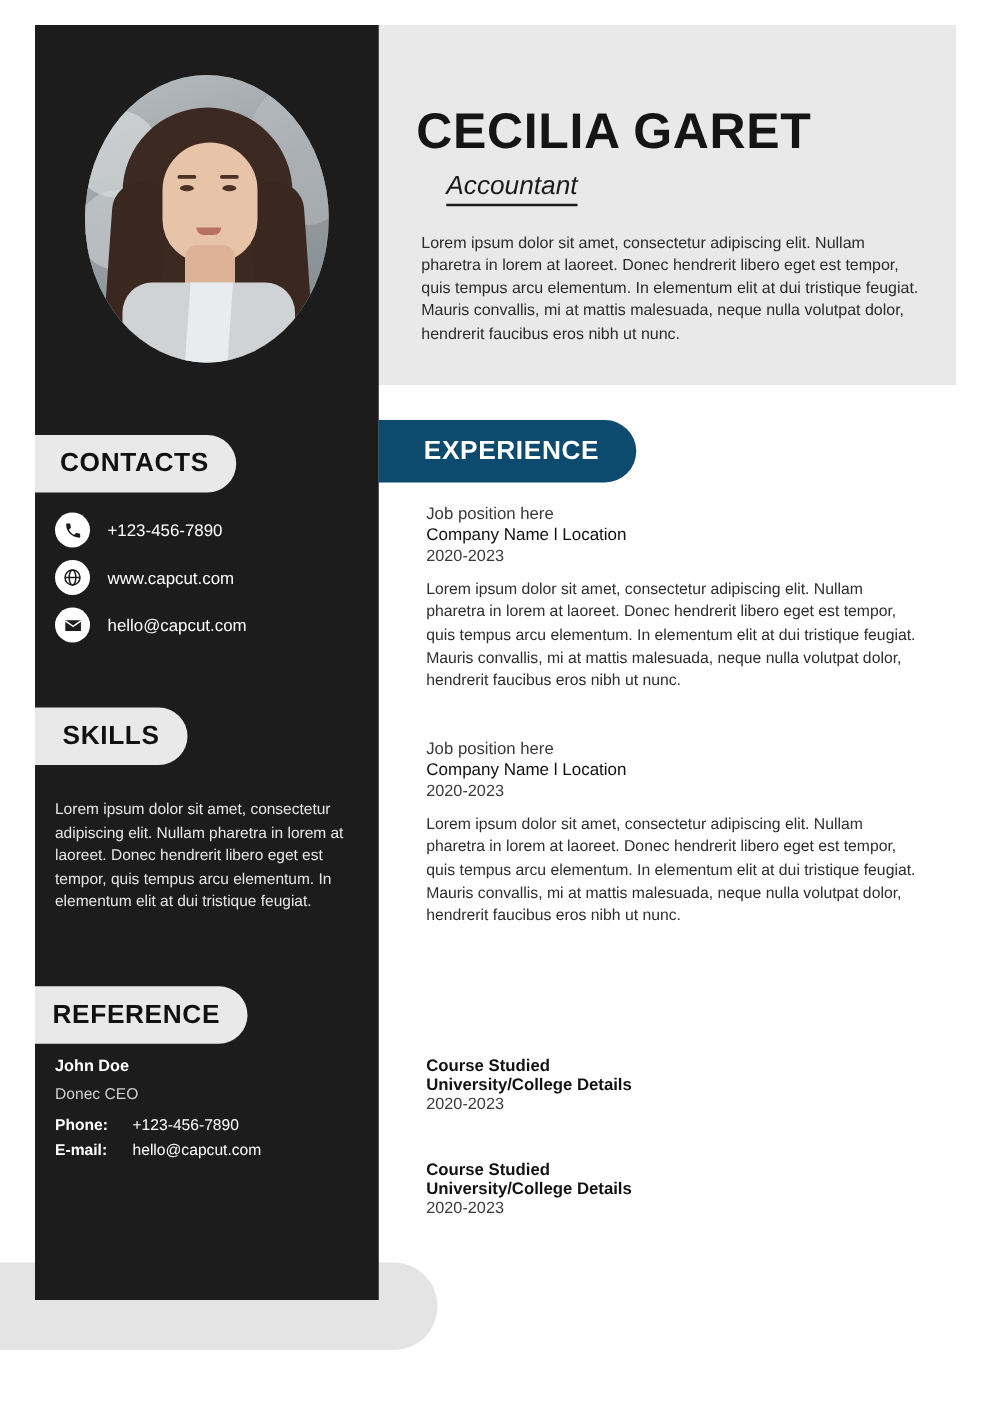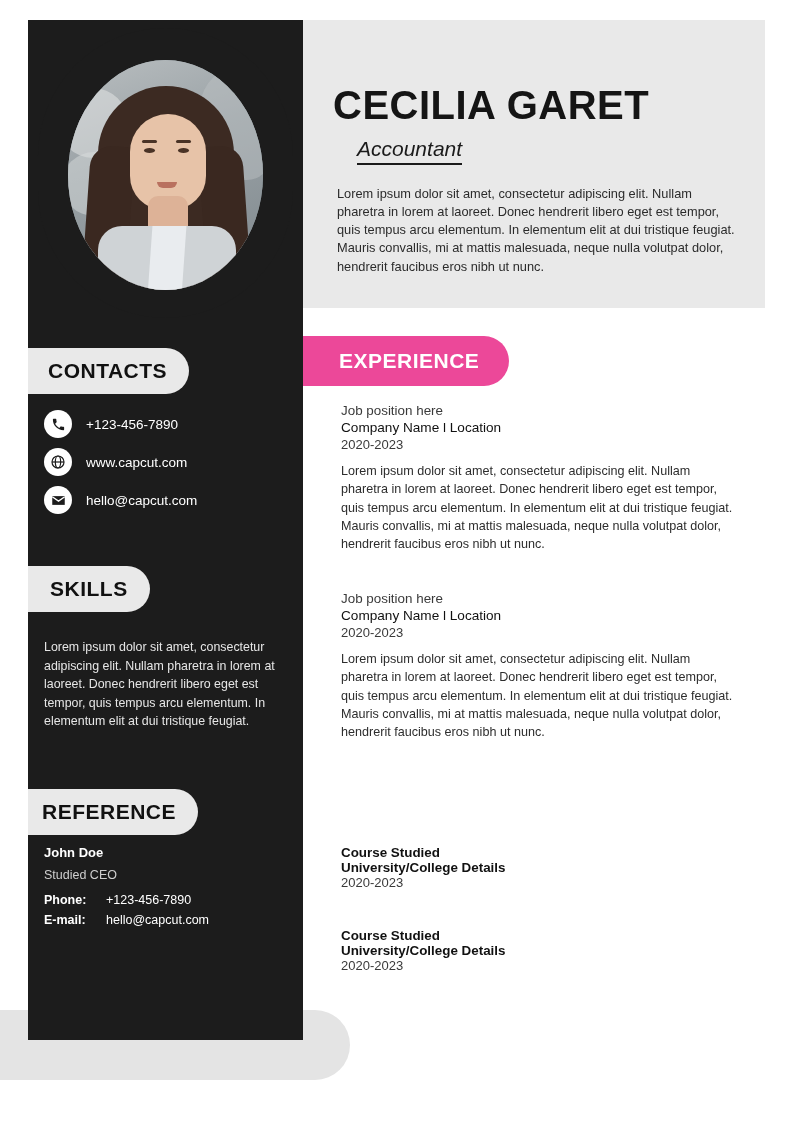"EXPERIENCE" .pill-dark { background: #ec4899 -> #0c4a6e }
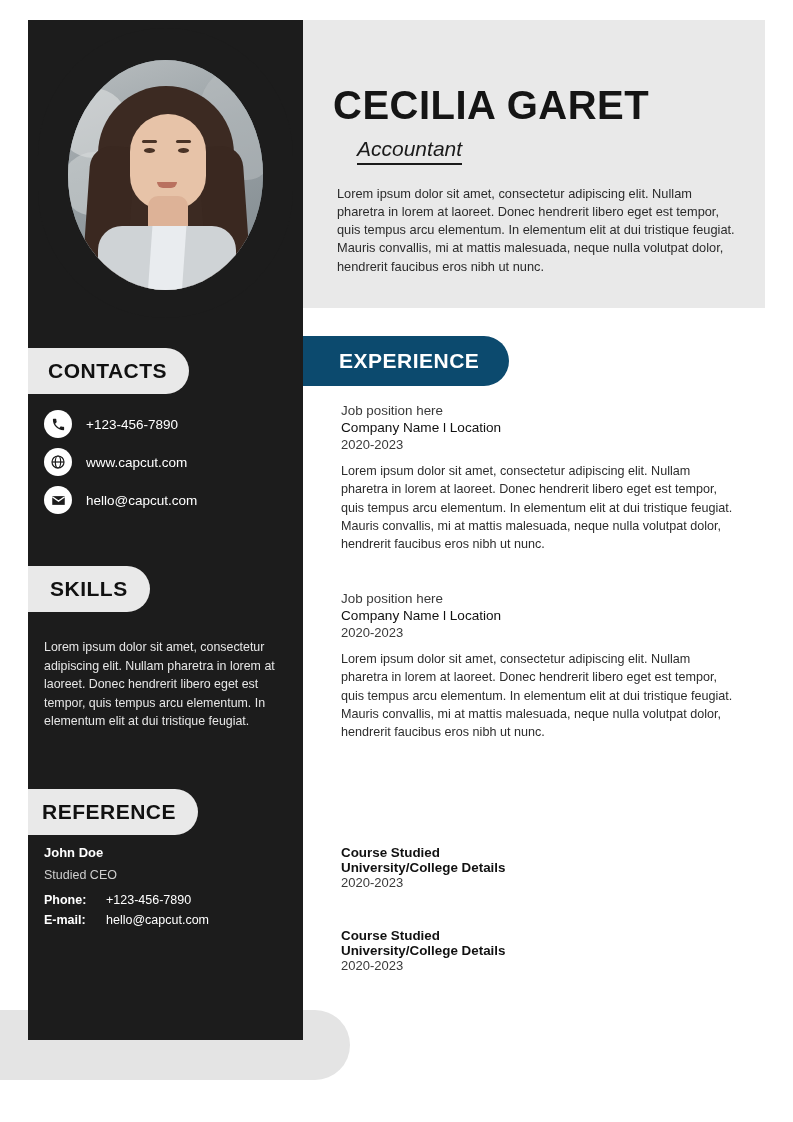"Studied CEO" div.ref-title { text: Studied -> Donec }
